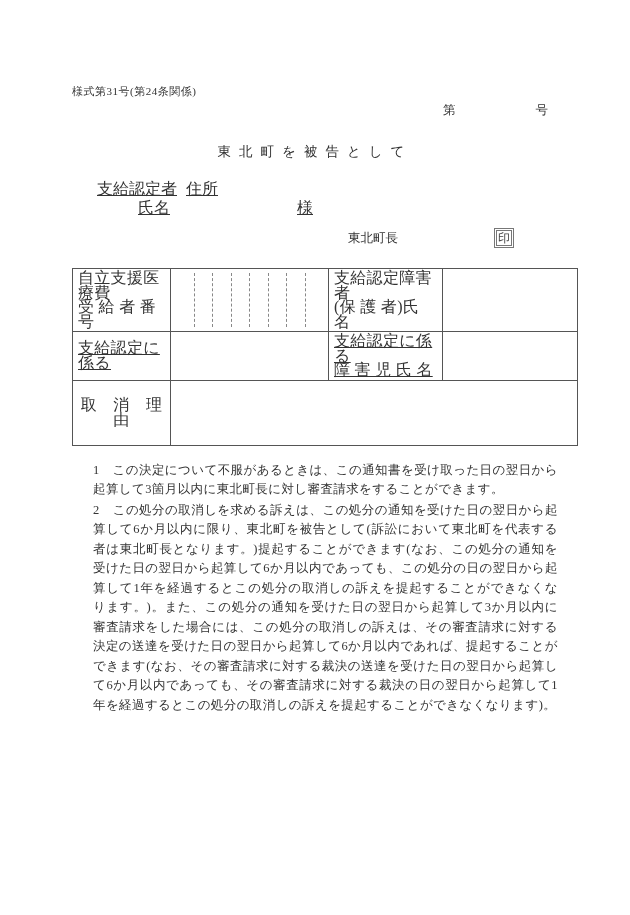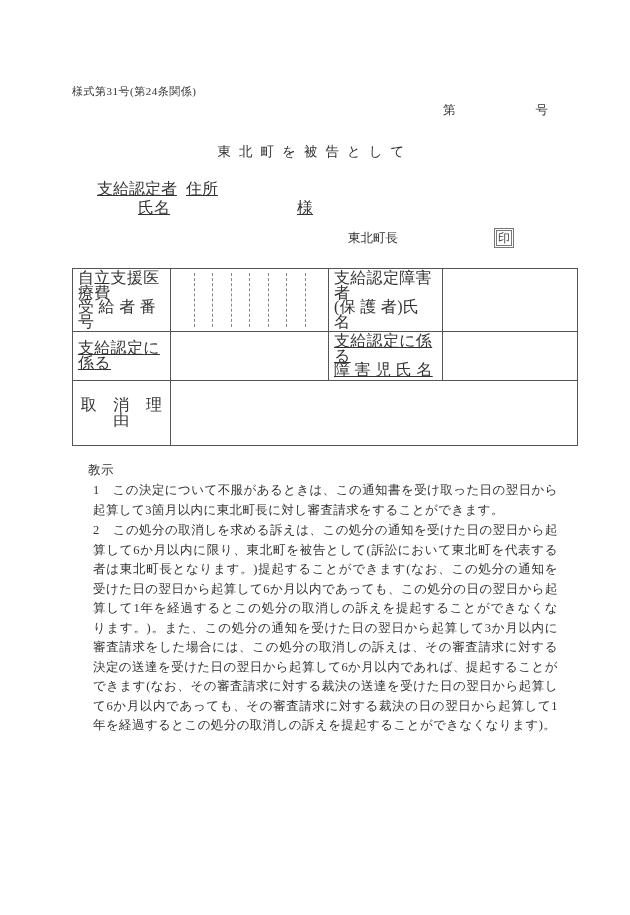"教示" div.kyoji-heading { html: <div>教示</div> -> none }
